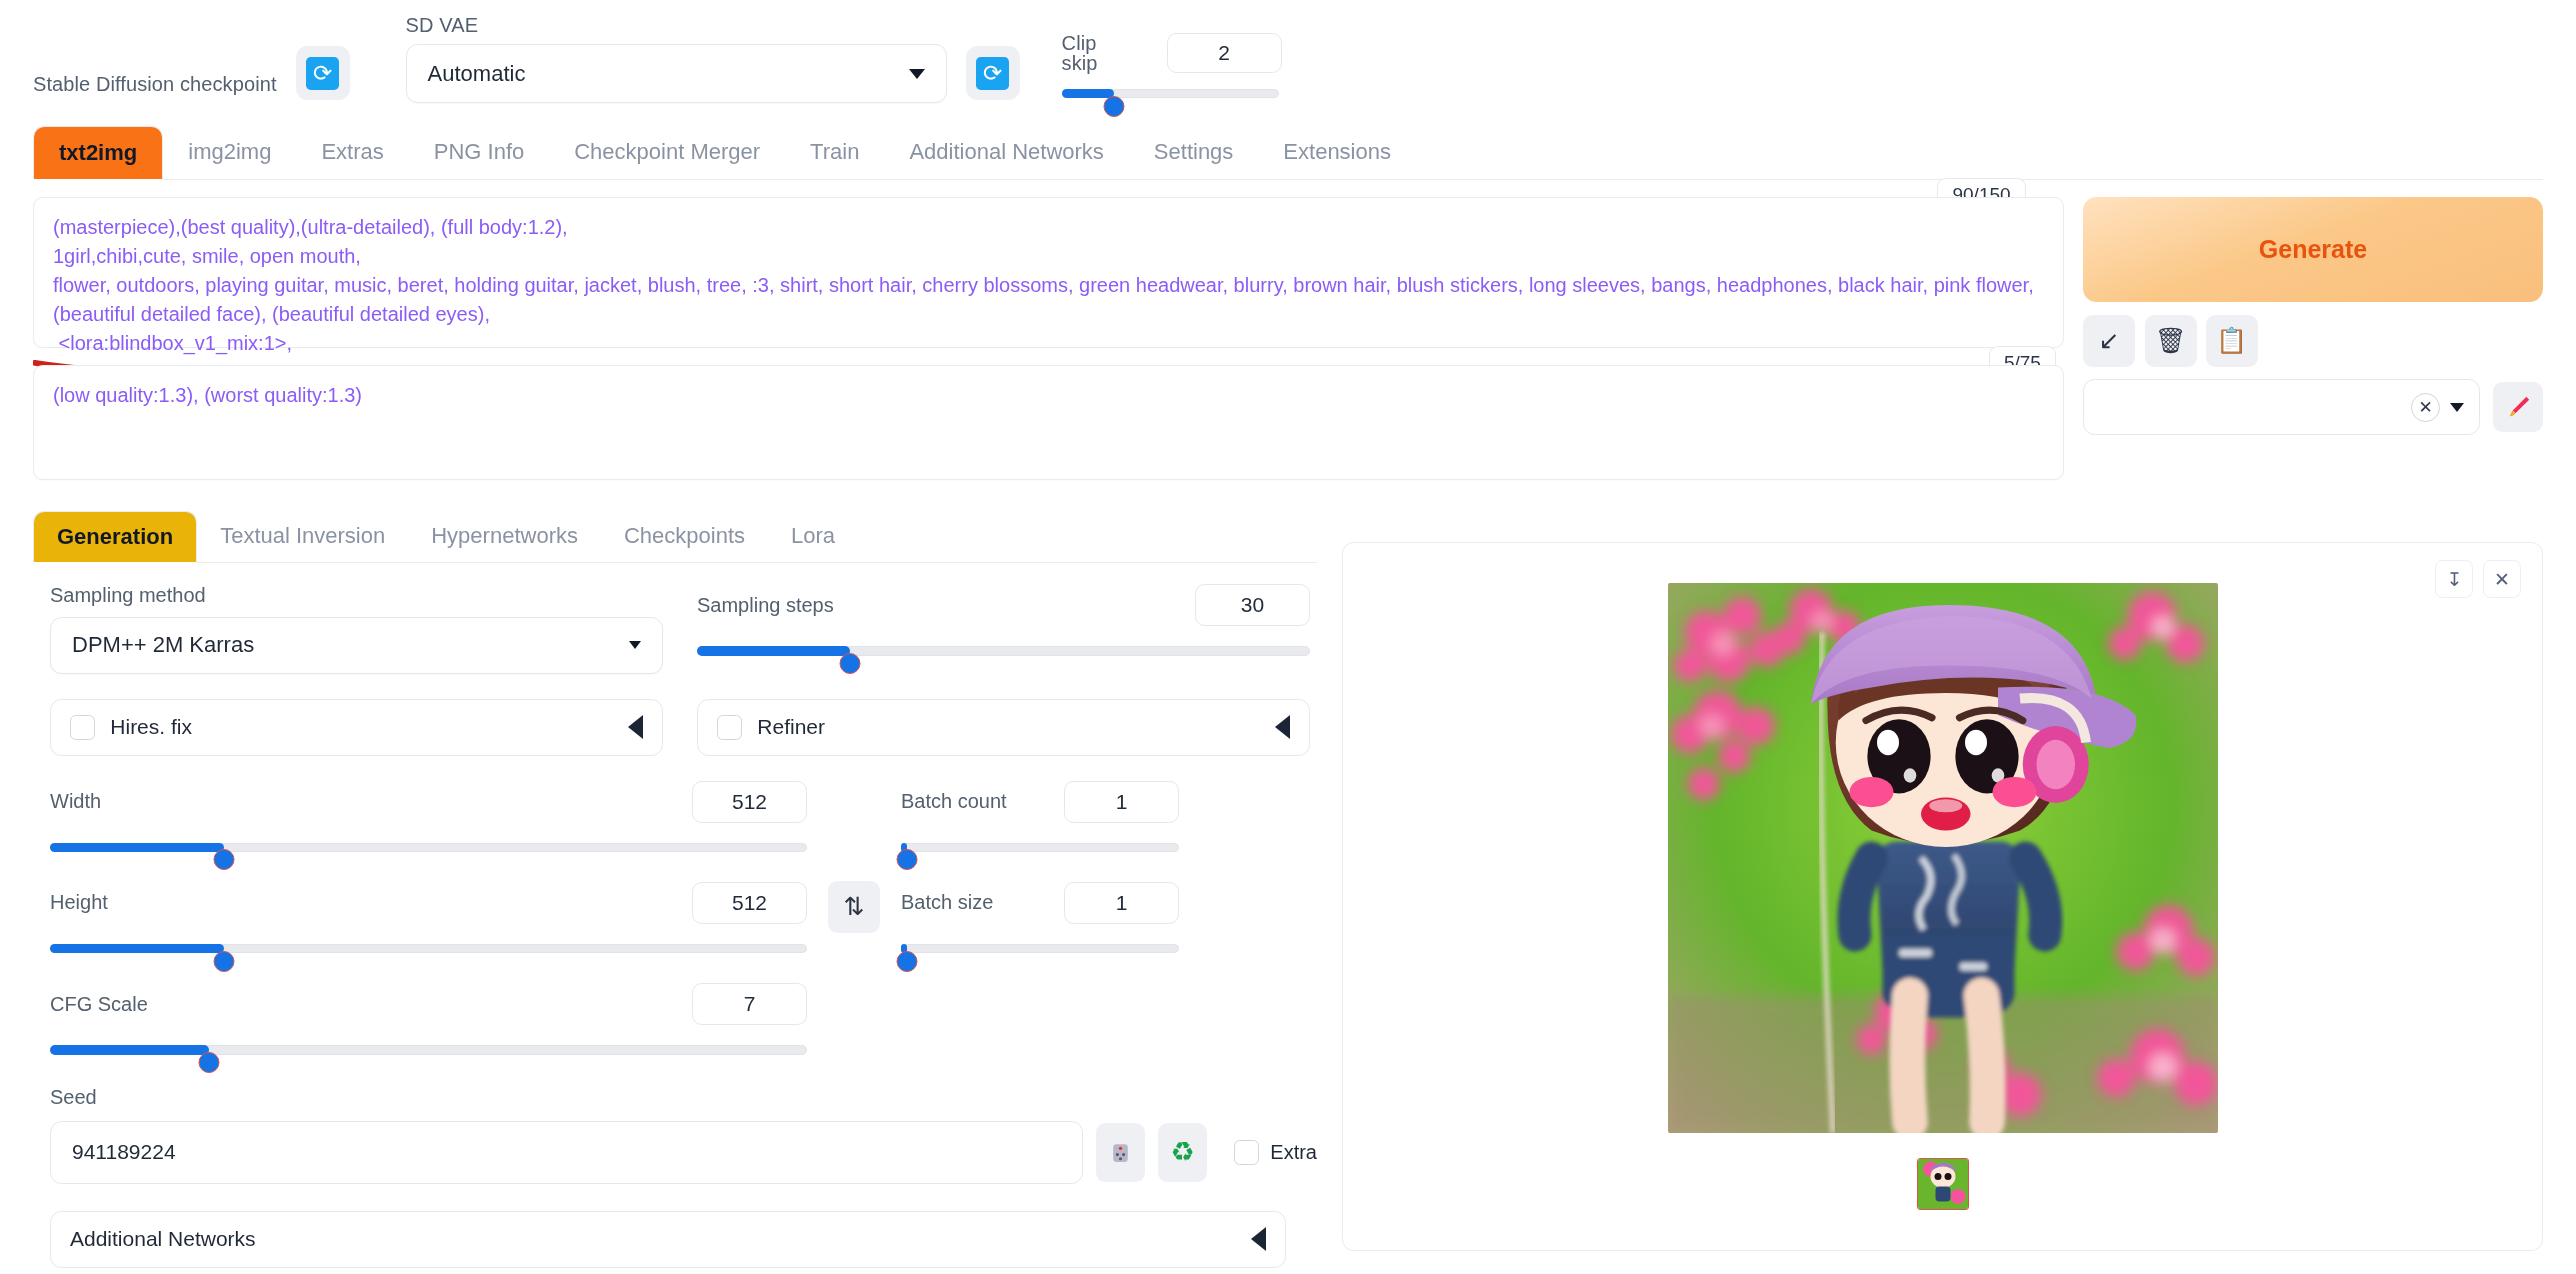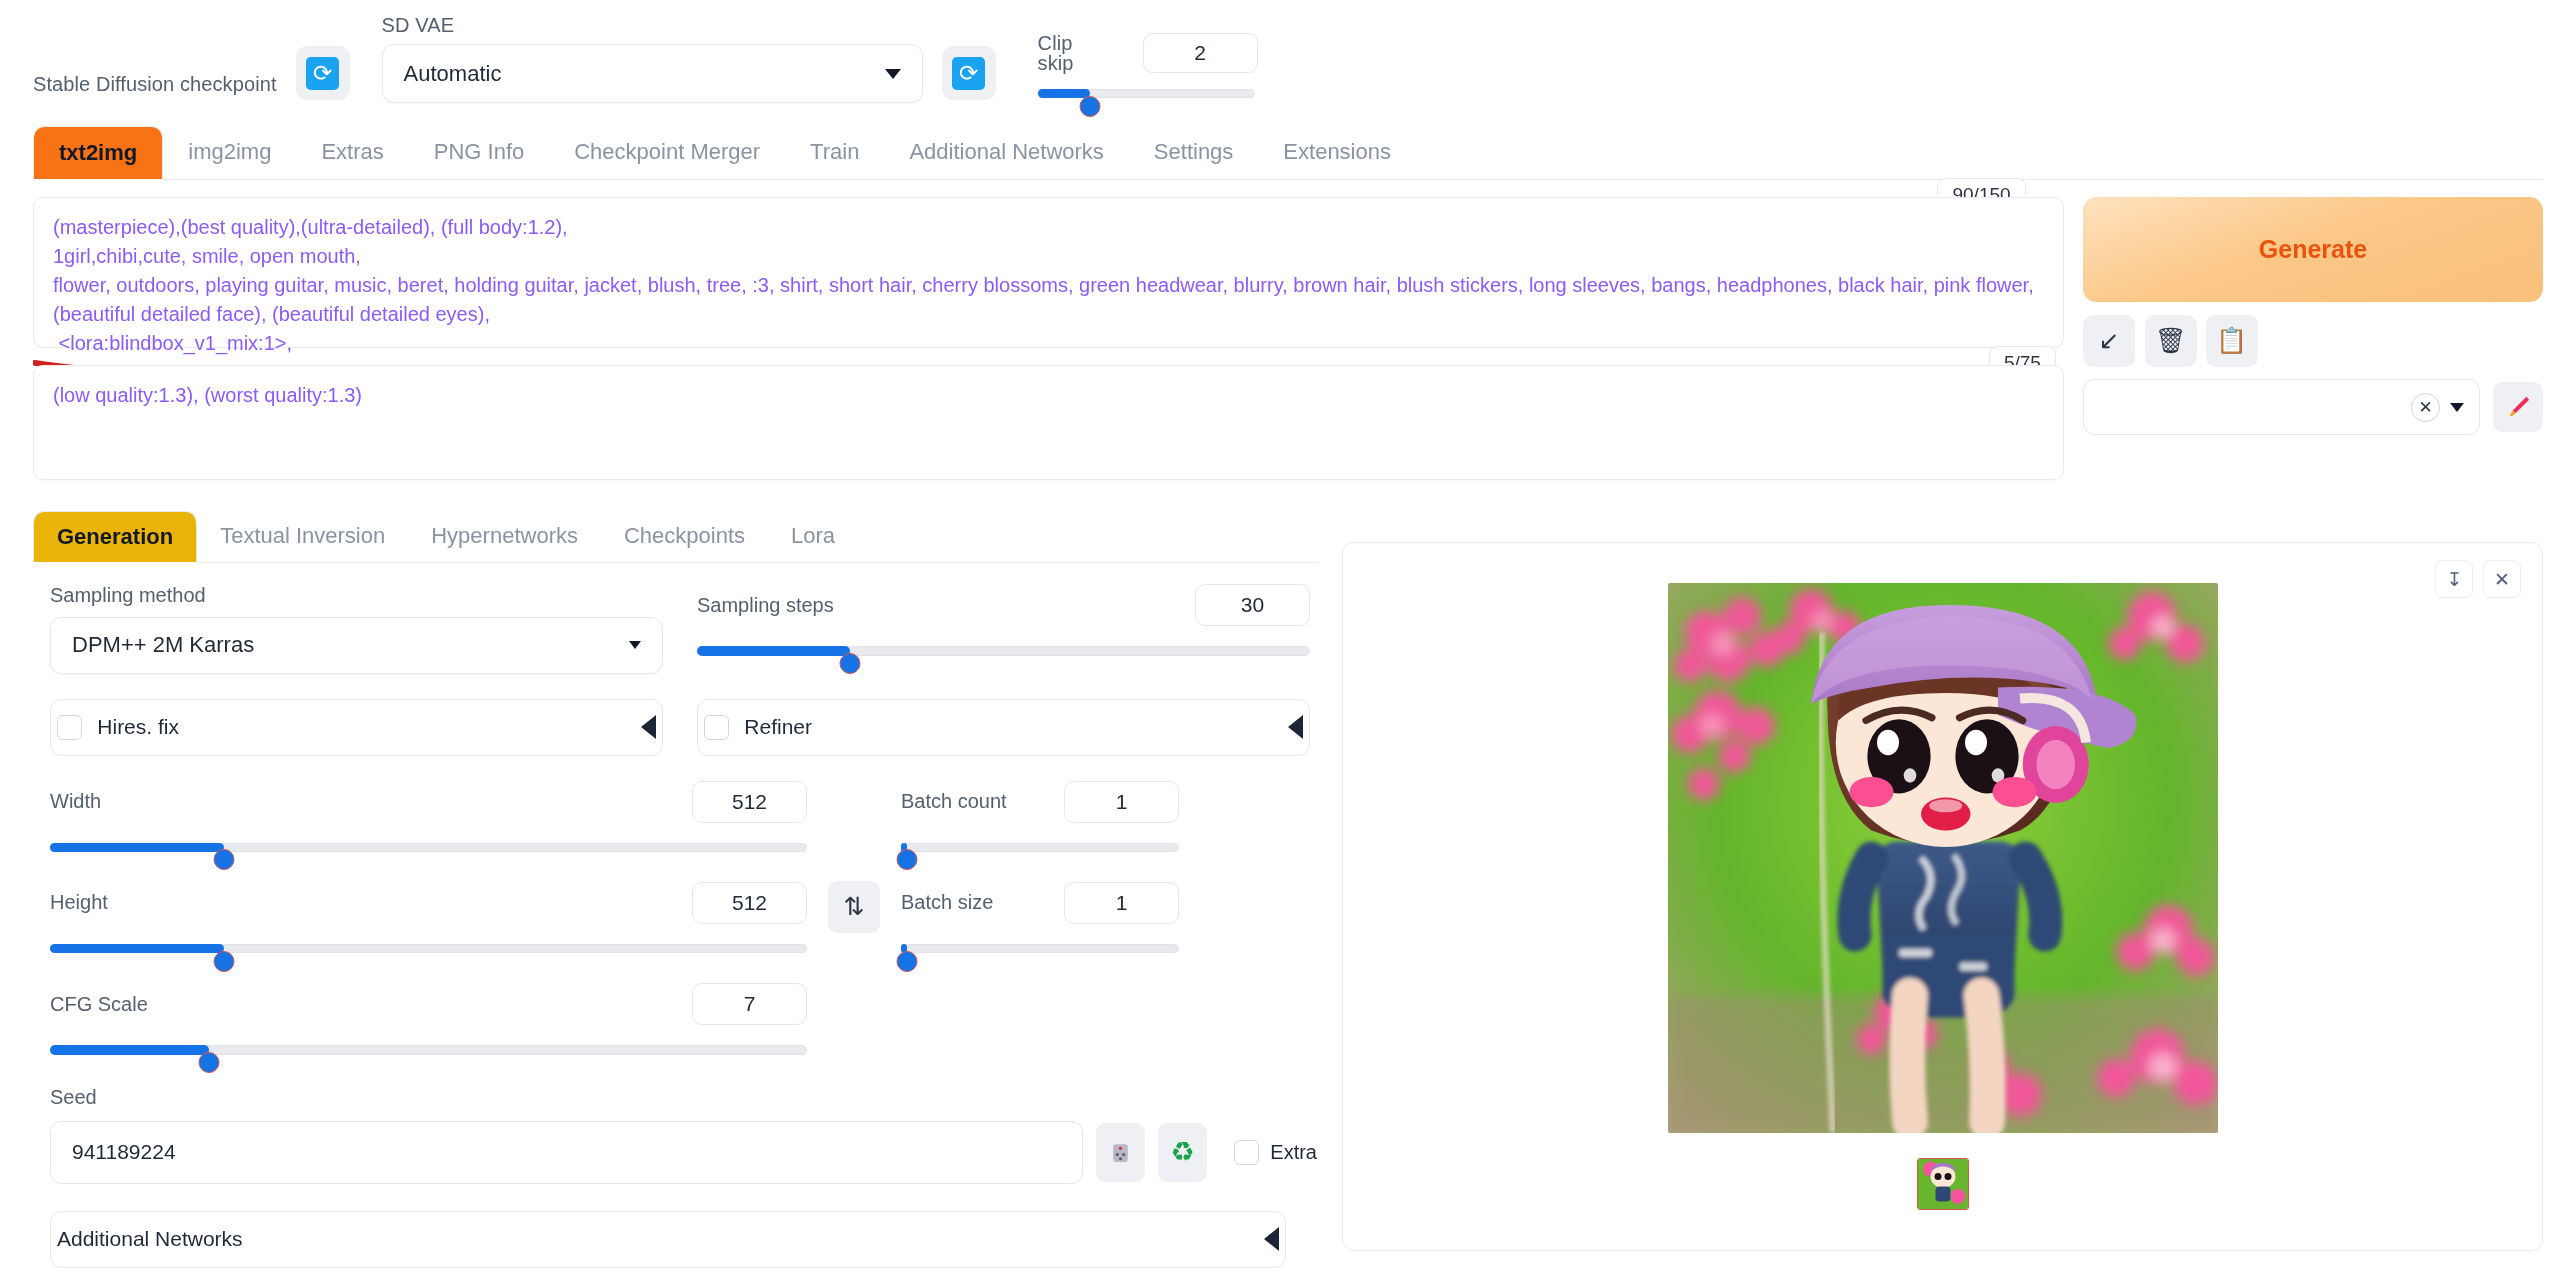"SD VAE" div.field-group { margin-left: 32px -> 56px }
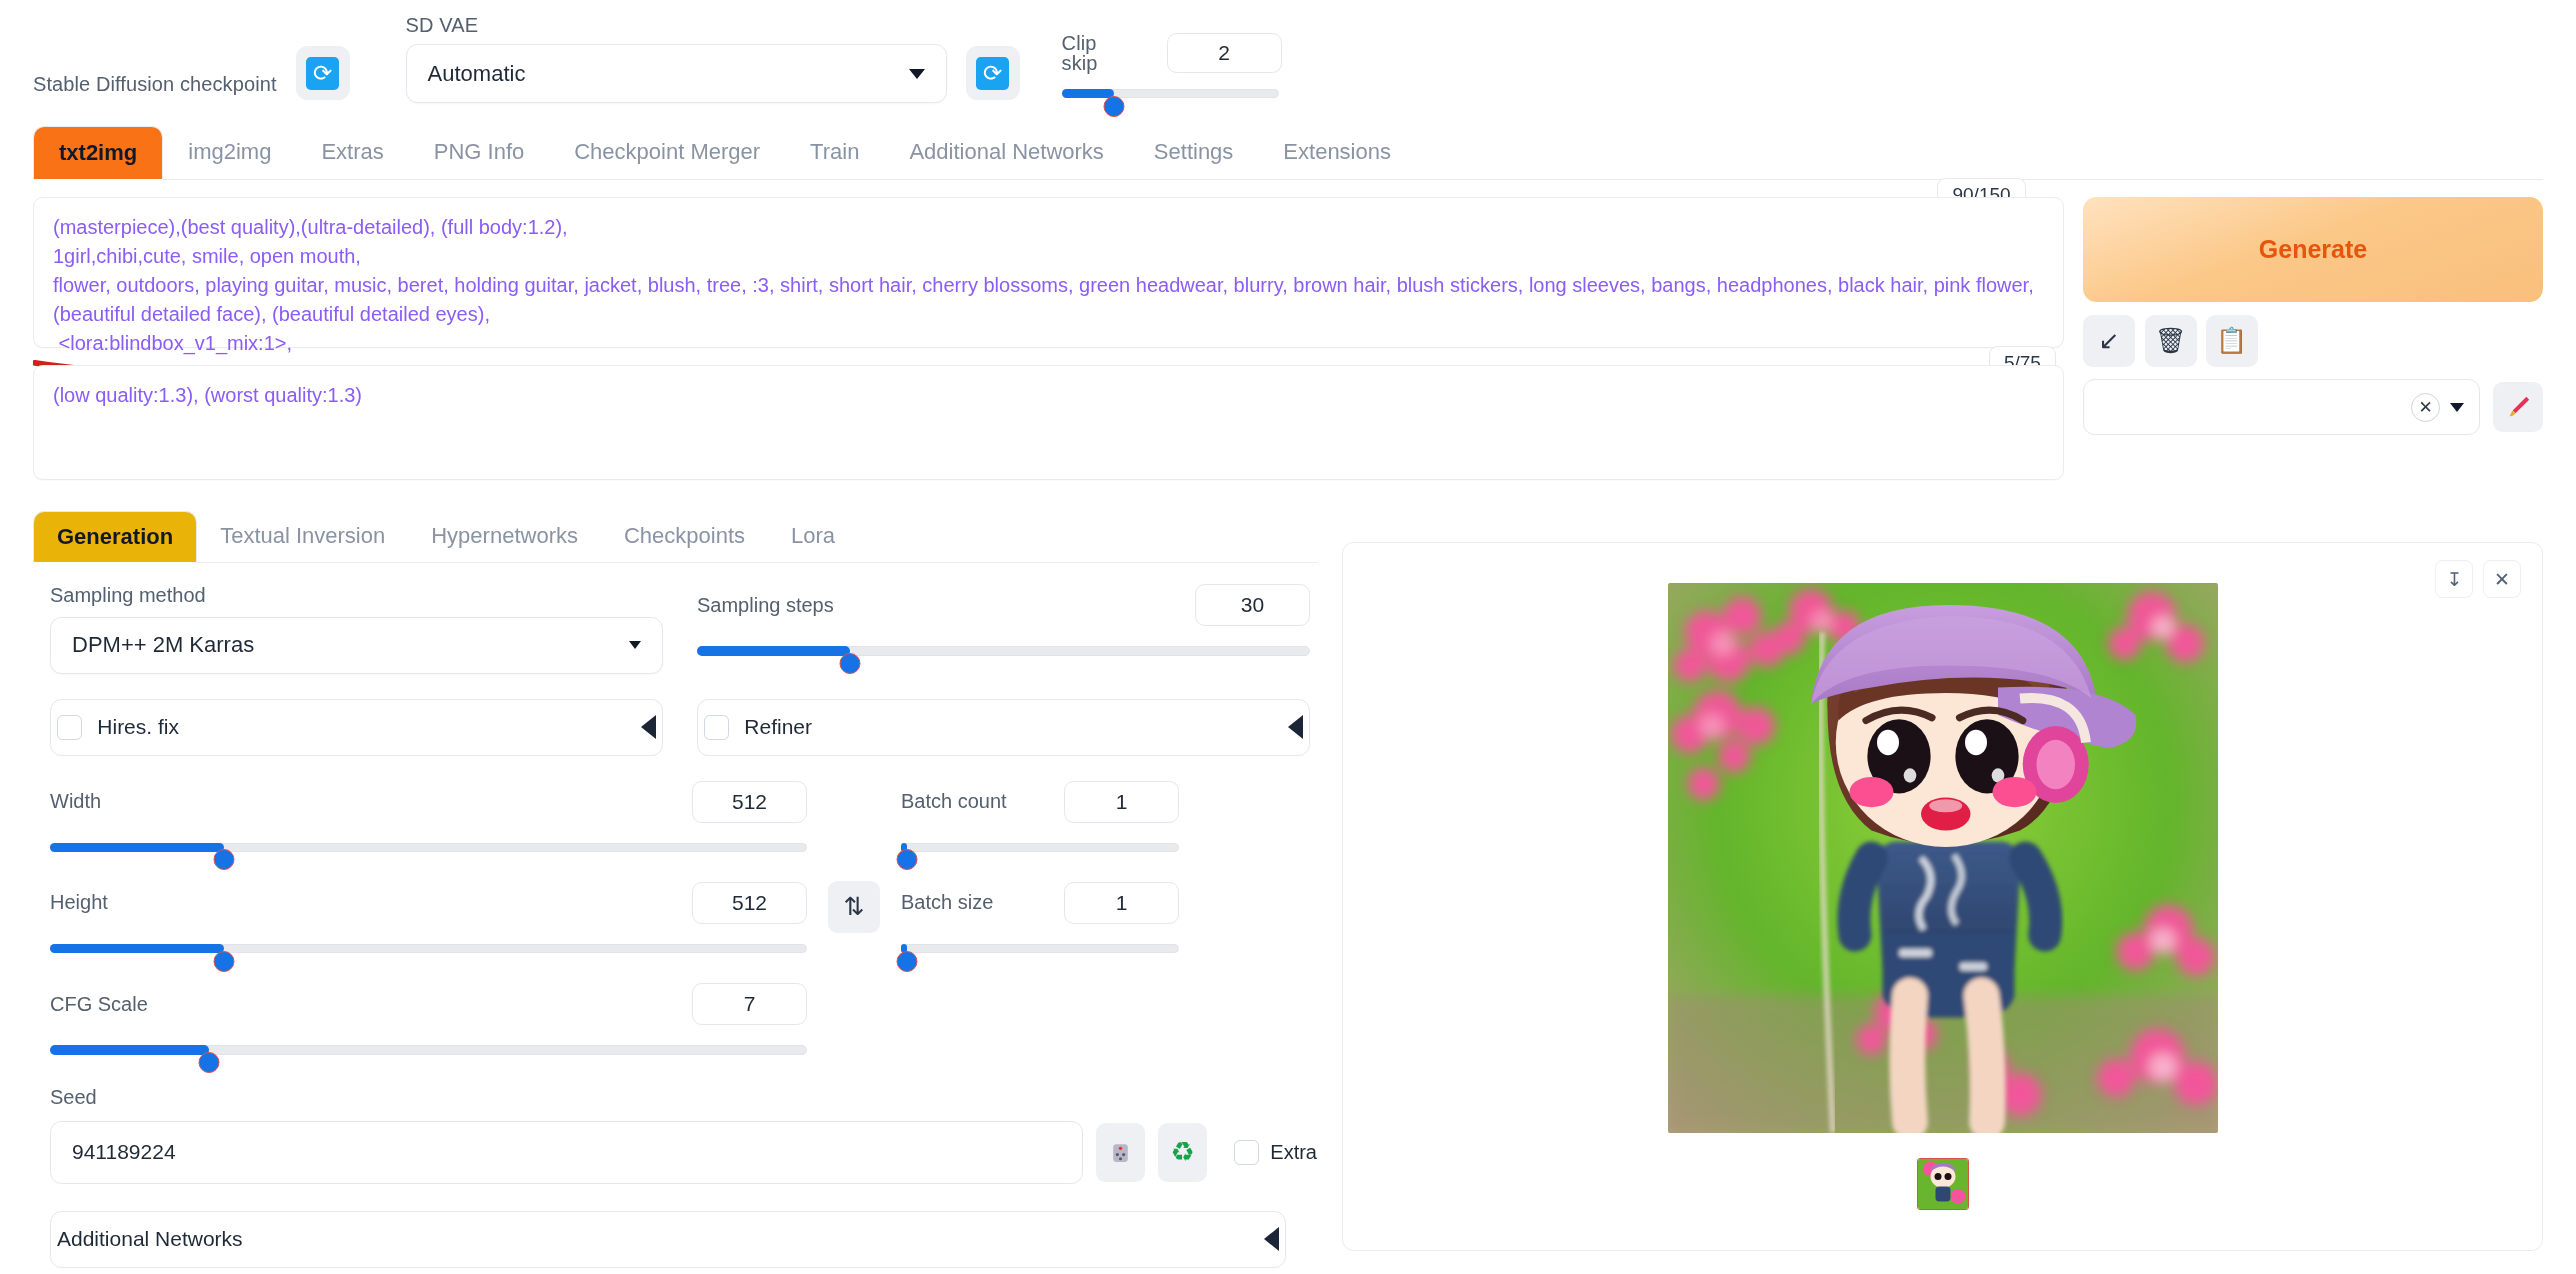"Hires. fix" .collapse-bar { padding: 0 6px -> 0 19px }
